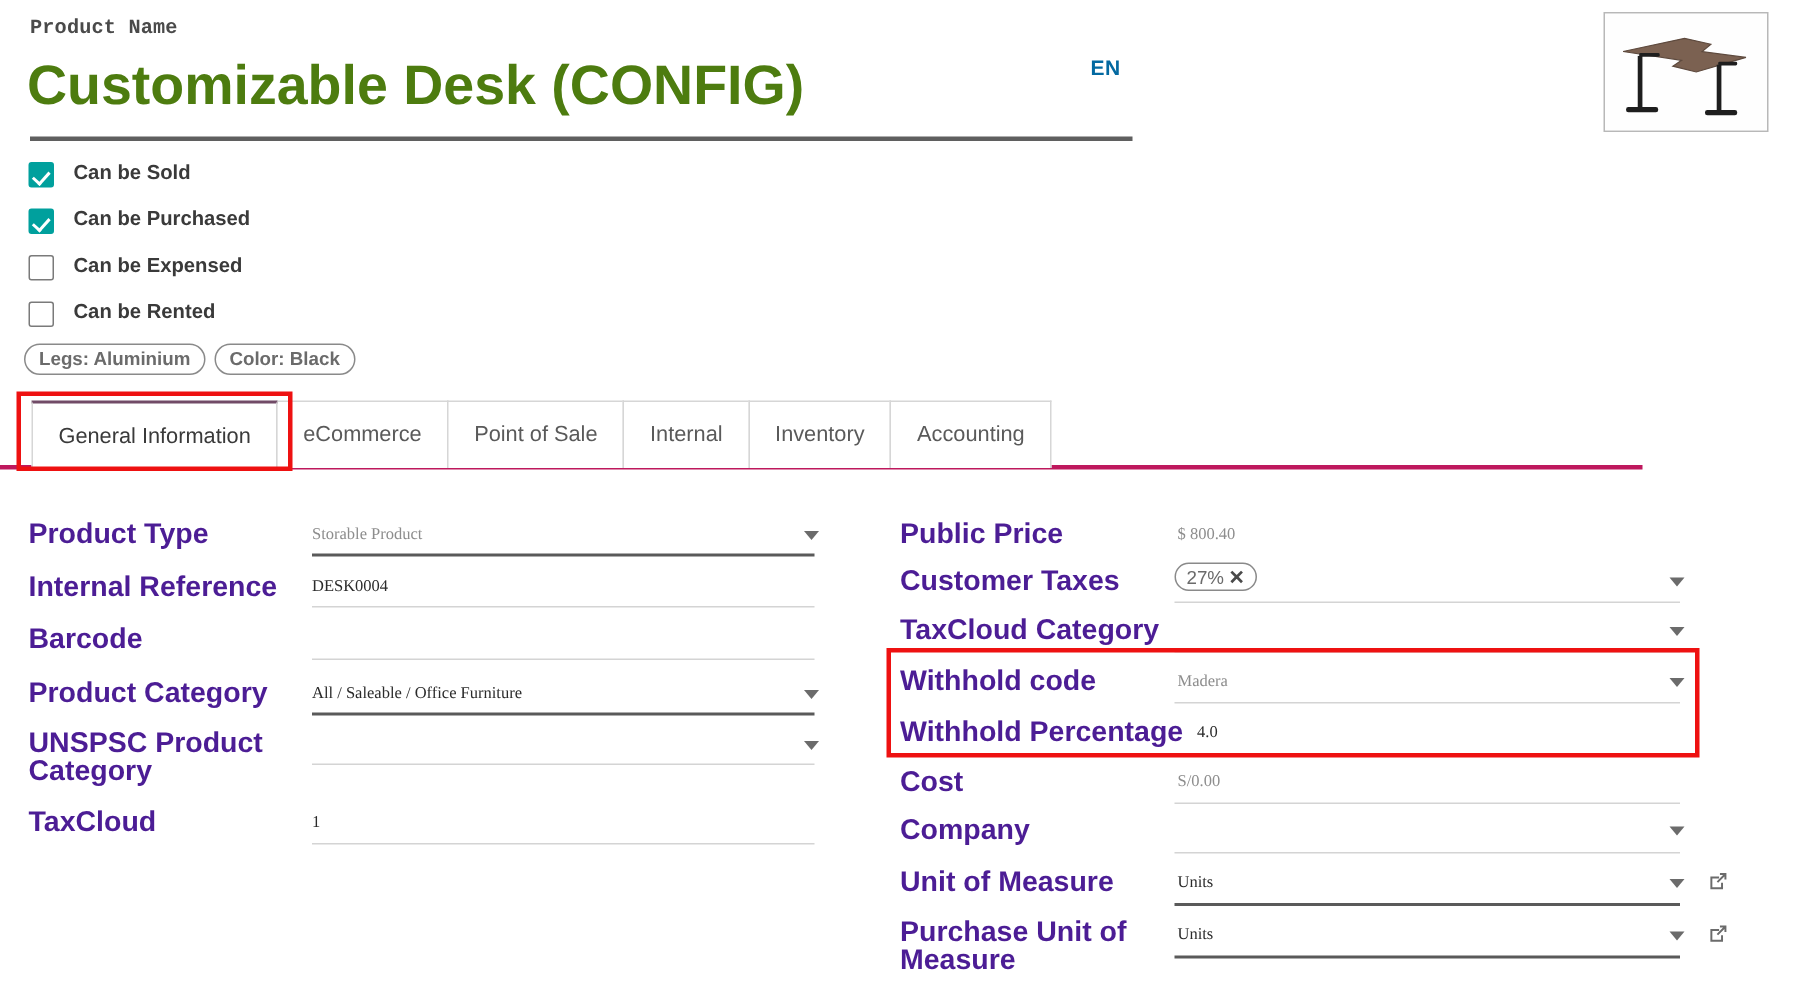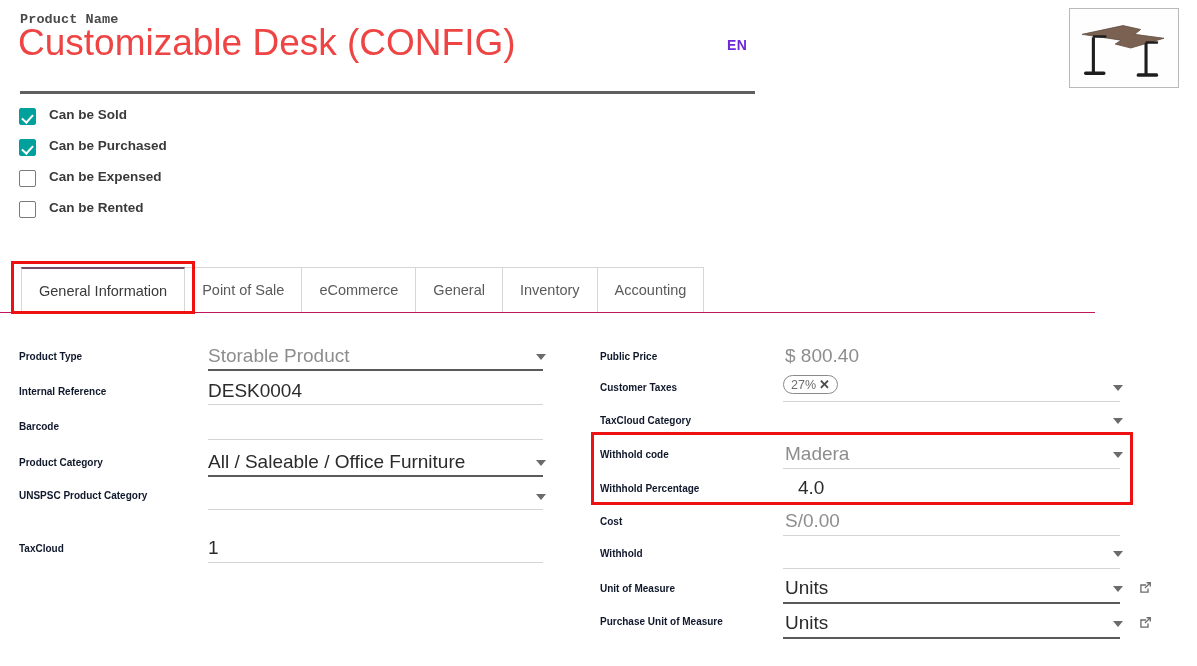"Customizable Desk (CONFIG)" .product-title { color: #ef4444 -> #4d7c0f; font-weight: 400 -> 700; top: 20px -> 34px }
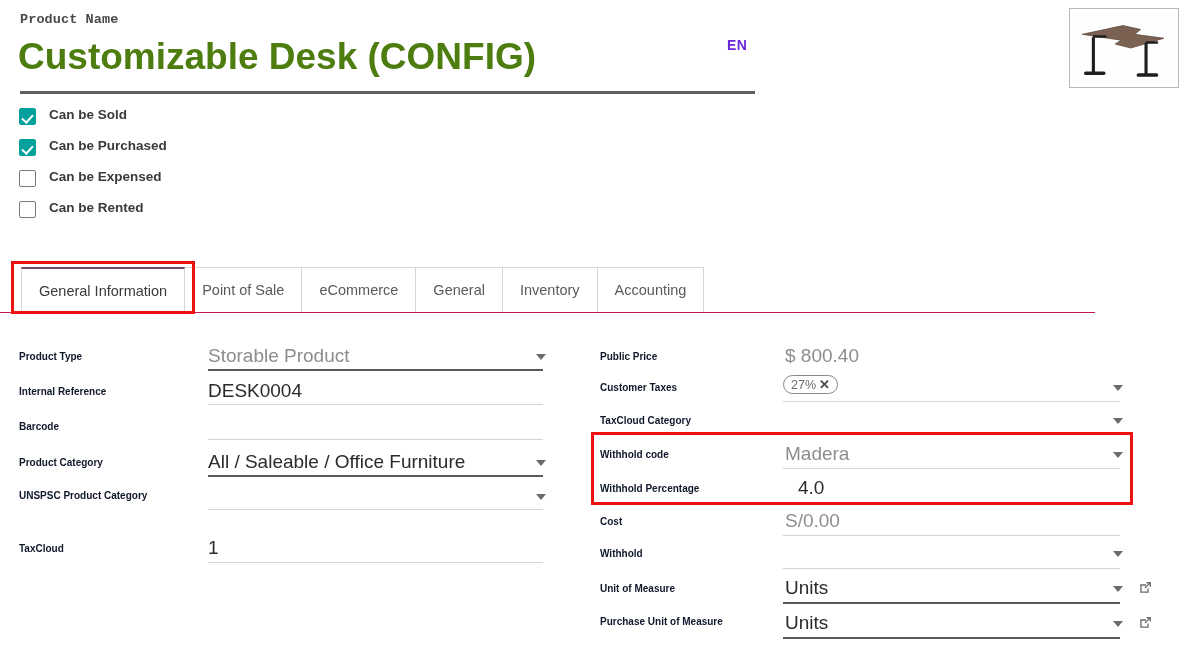"EN" .lang-badge { color: #6d28d9 -> #0369a1 }
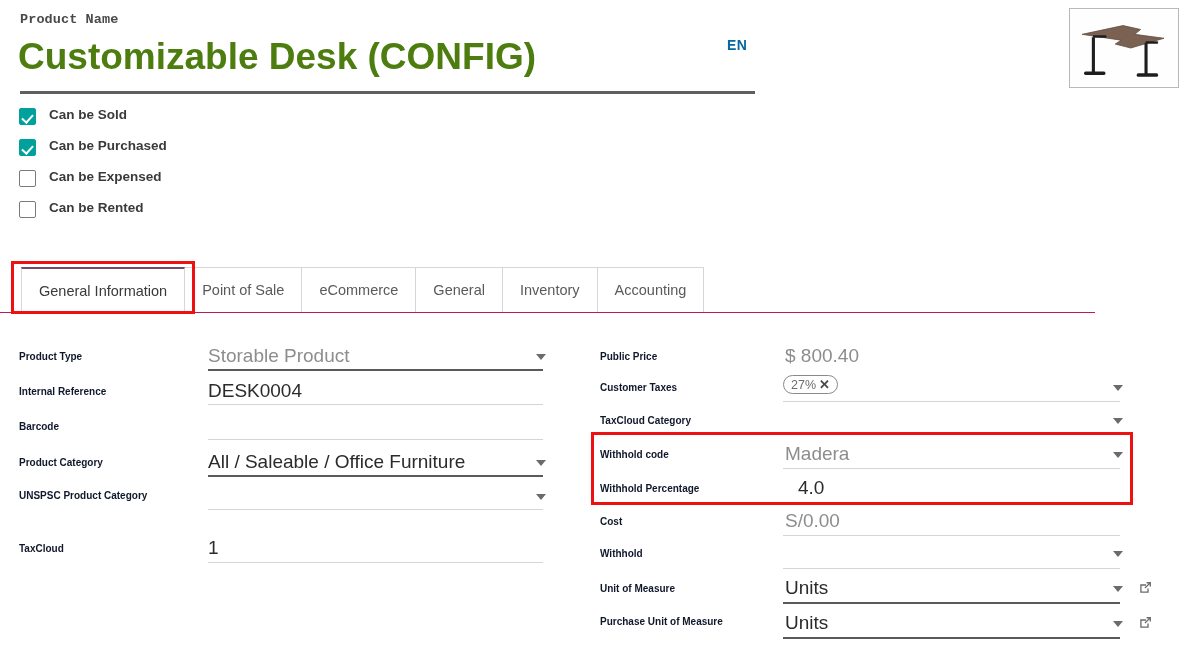"Legs: Aluminium" div.attr-row { html: none -> <div> <span>Legs: Aluminium</span> <span>Color: Black</span> </div> }
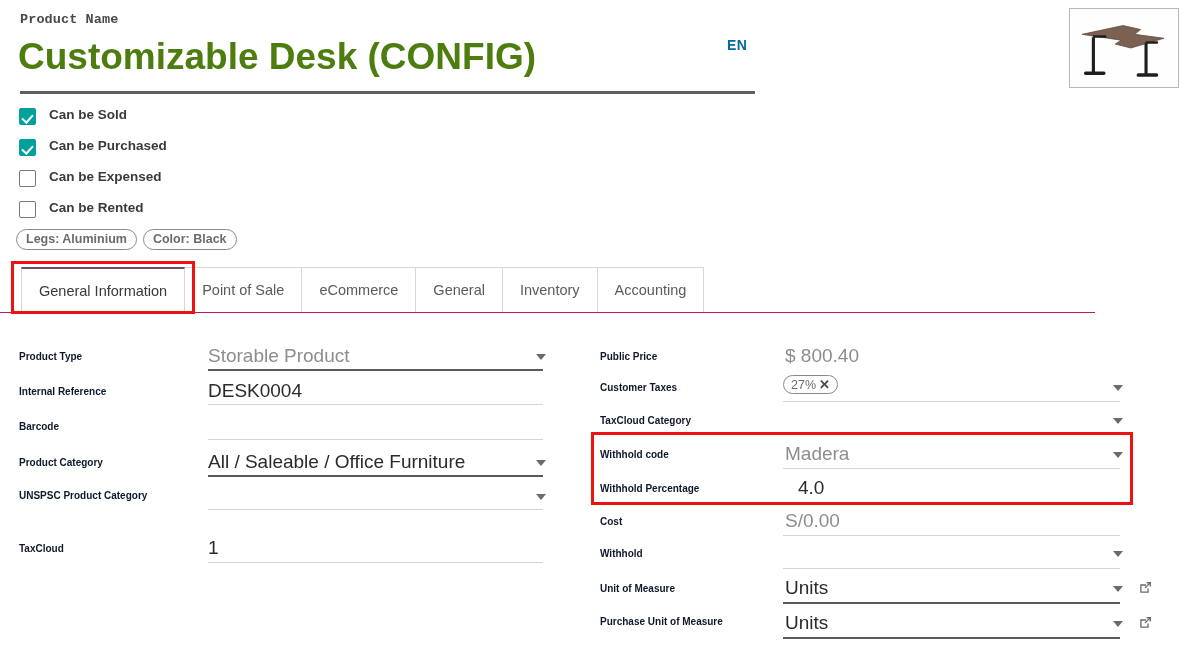"General Information" .tabbar { border-bottom: 1px solid #be185d -> 3px solid #be185d }
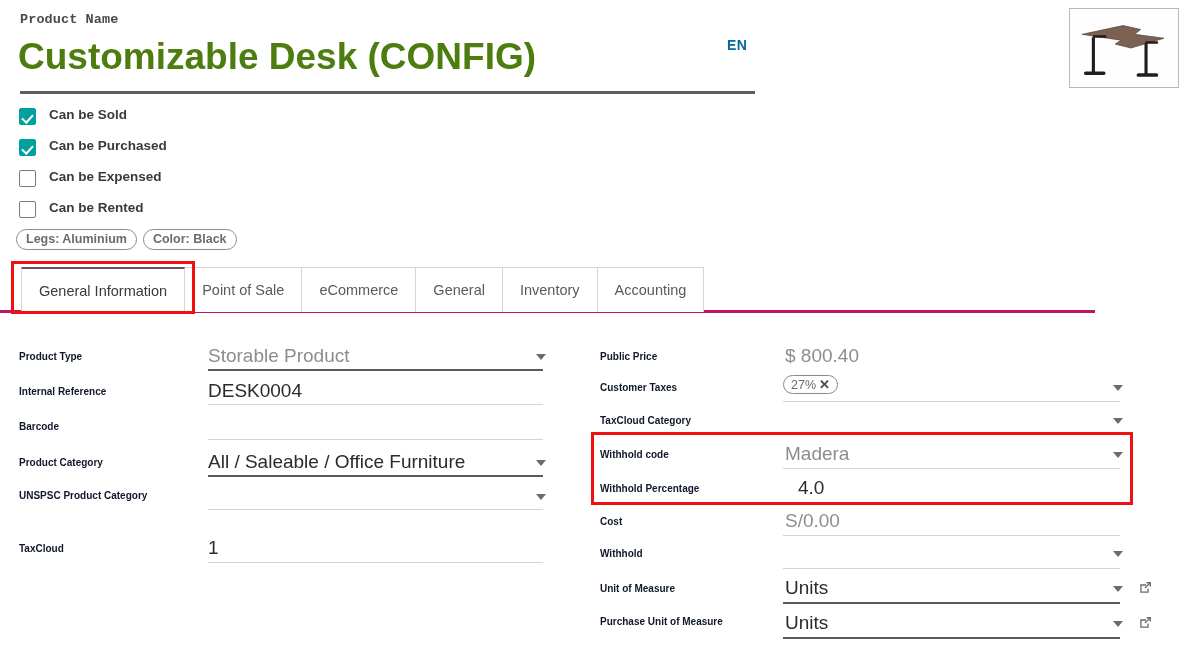"Point of Sale" div.tab { order: before "eCommerce" -> after "eCommerce" }
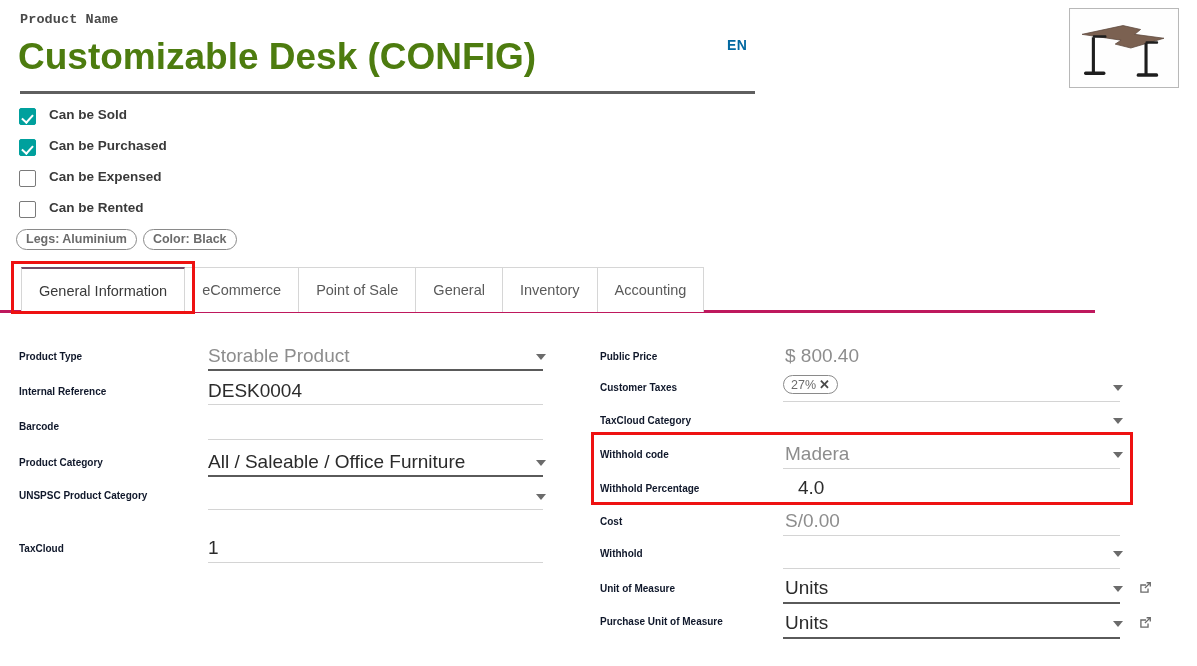"General" div.tab { text: General -> Internal }
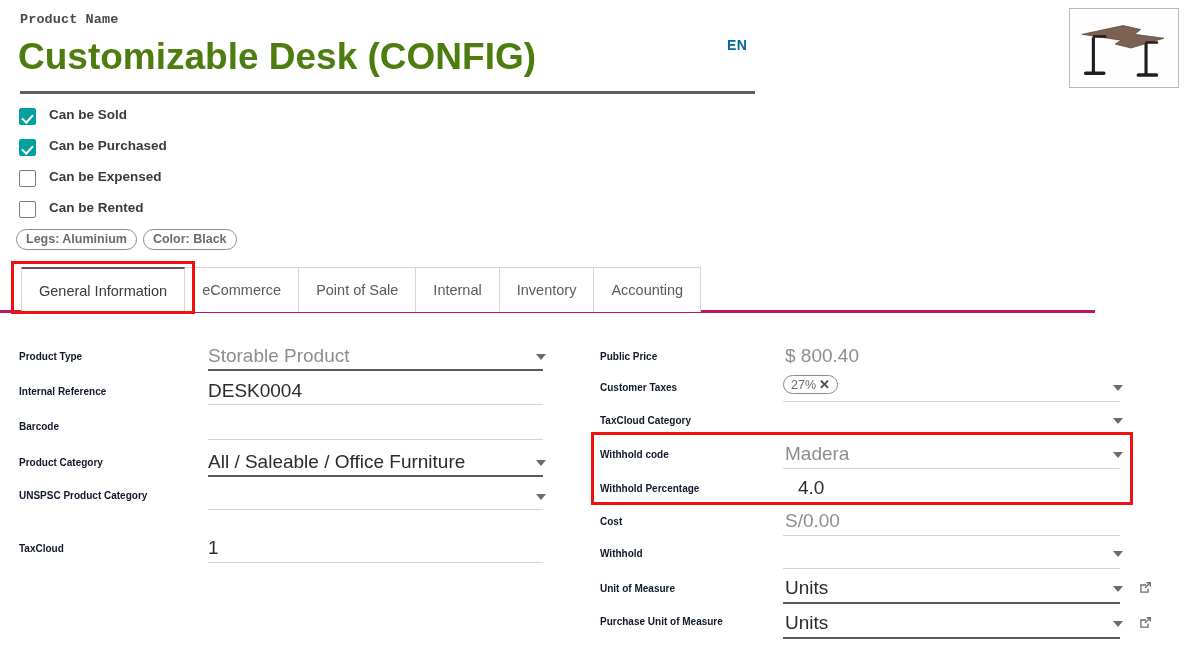"Product Type" .flabel { color: #0f172a -> #4c1d95; font-size: 10px -> 19px }
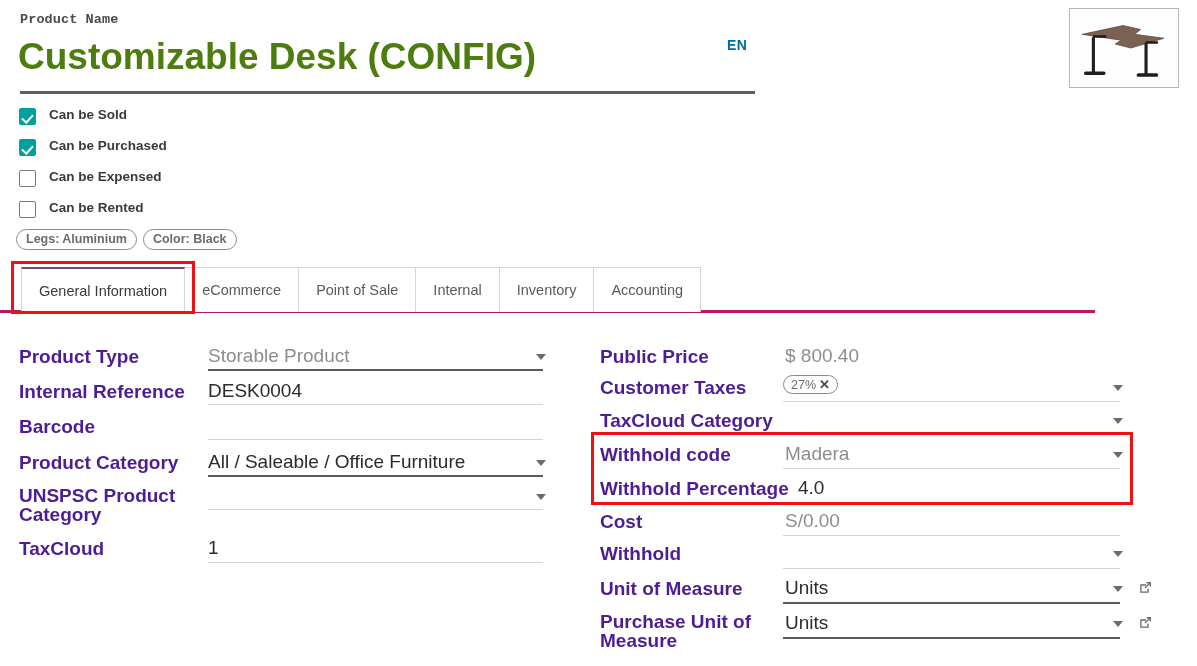"Storable Product" .fval { font-family: none -> Liberation Serif, serif; font-size: 19px -> 11px }
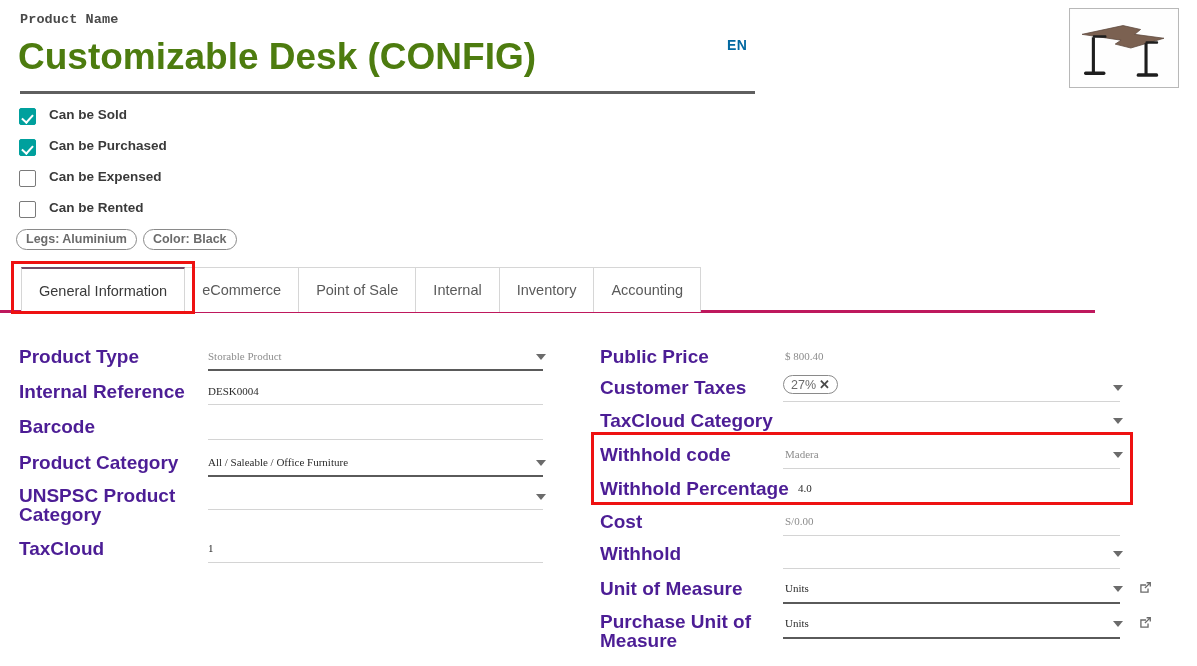"Withhold" span.flabel { text: Withhold -> Company }
